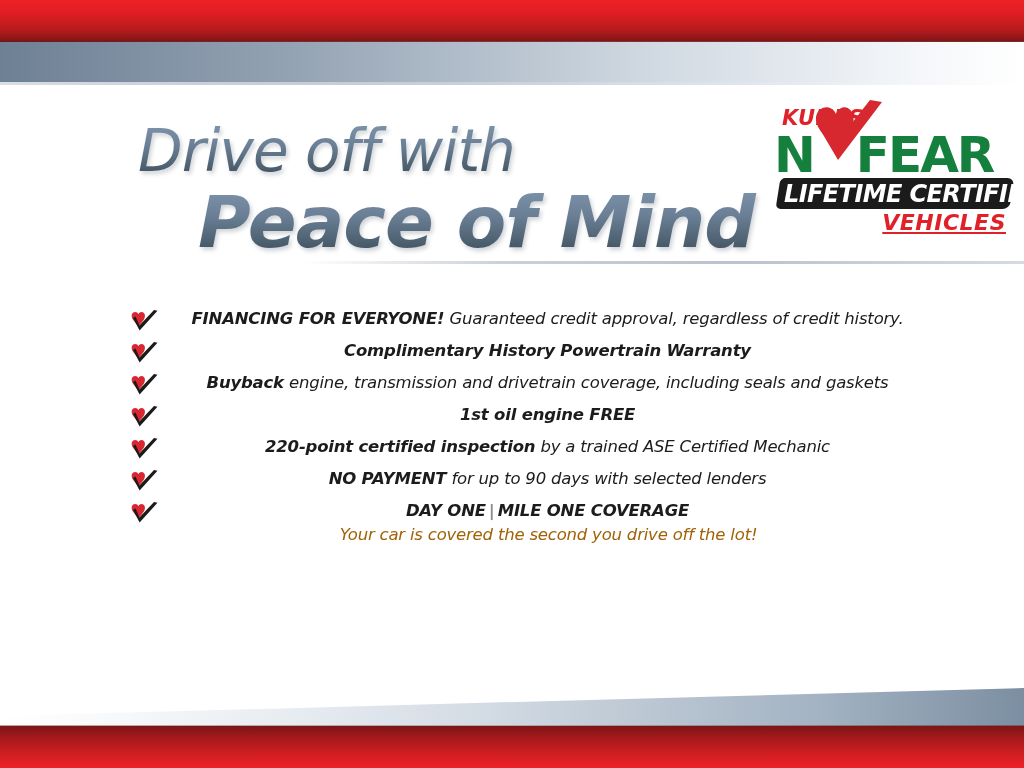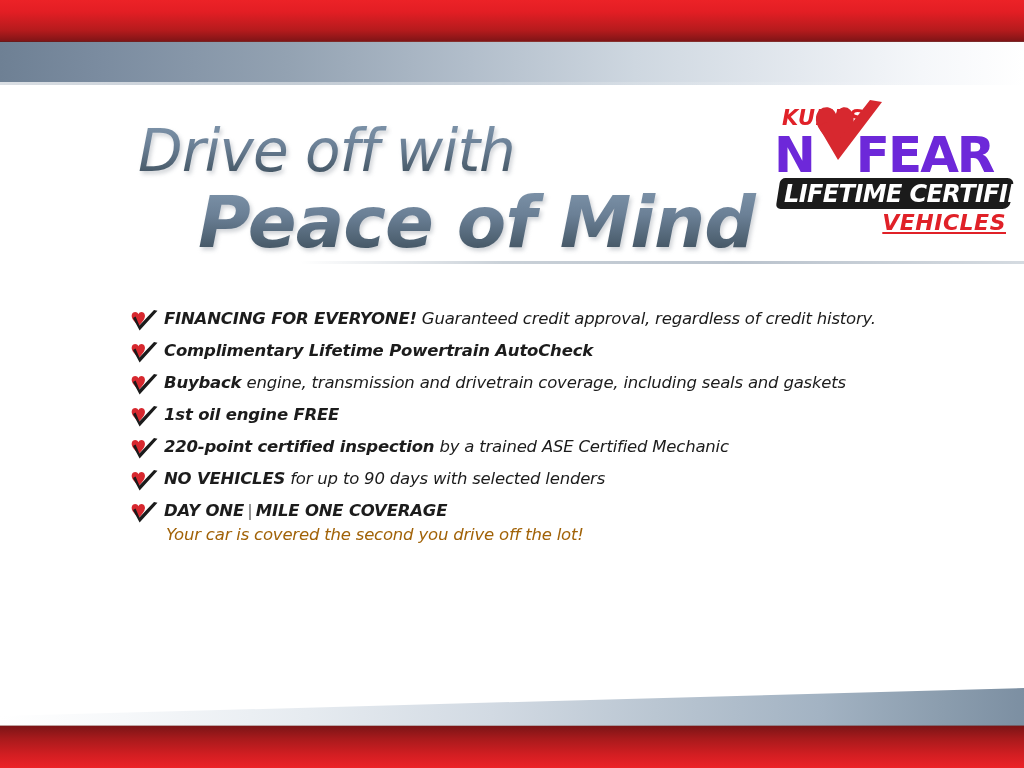"N FEAR" .logo-nofear { color: #6d28d9 -> #15803d }
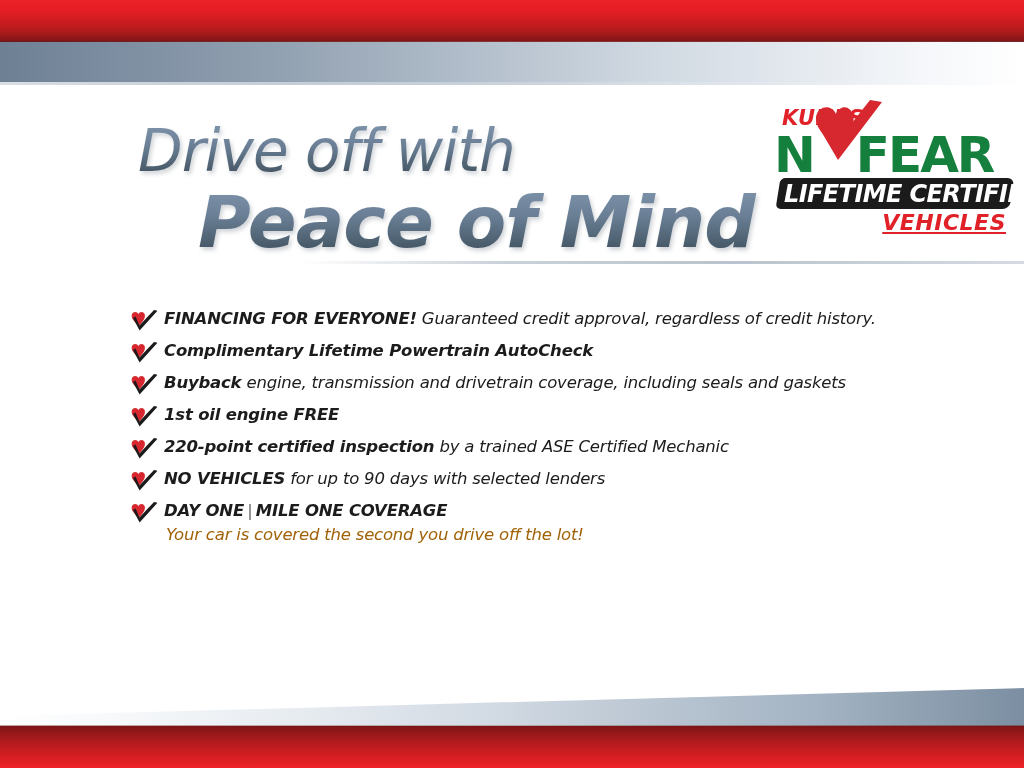"FINANCING FOR EVERYONE! Guaranteed" .benefit-row { text-align: none -> center }
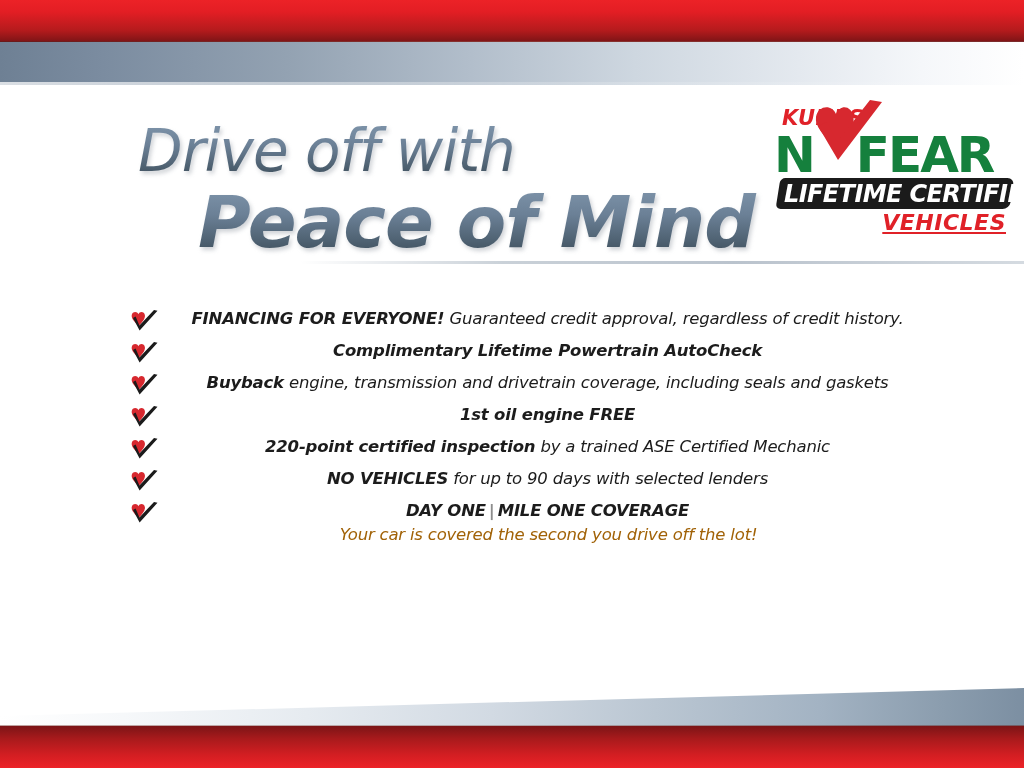"Complimentary Lifetime Powertrain" b { text: Lifetime Powertrain AutoCheck -> History Powertrain Warranty }
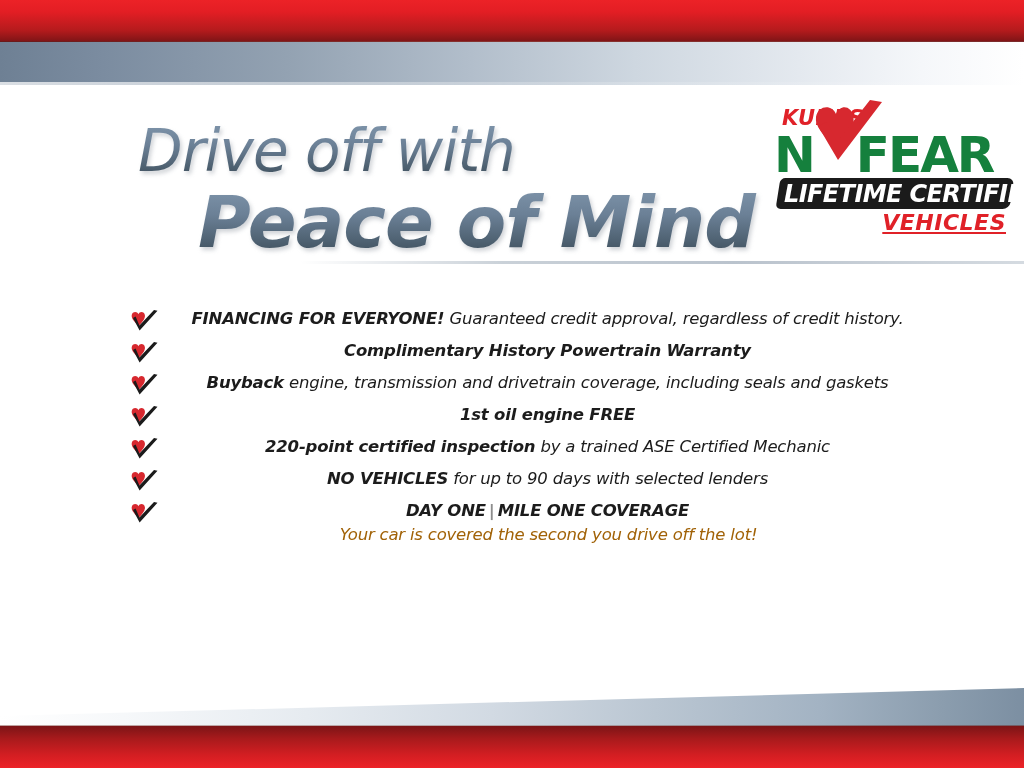"NO VEHICLES" b { text: VEHICLES -> PAYMENT }
